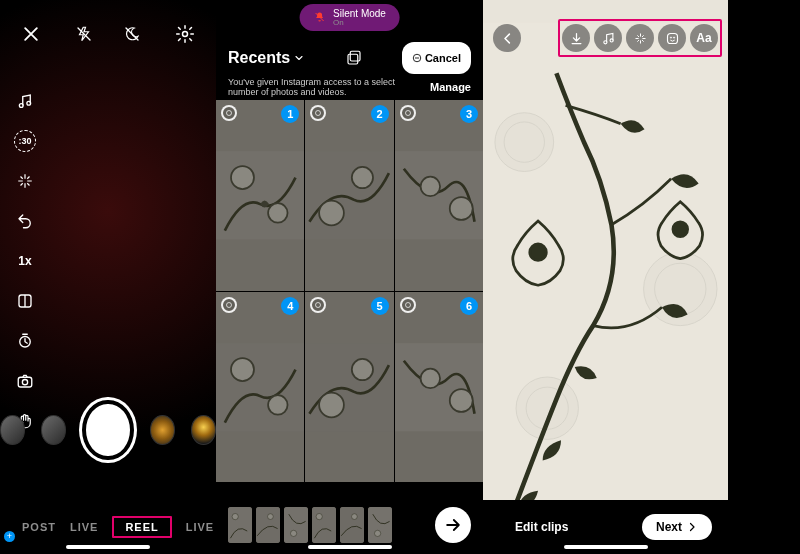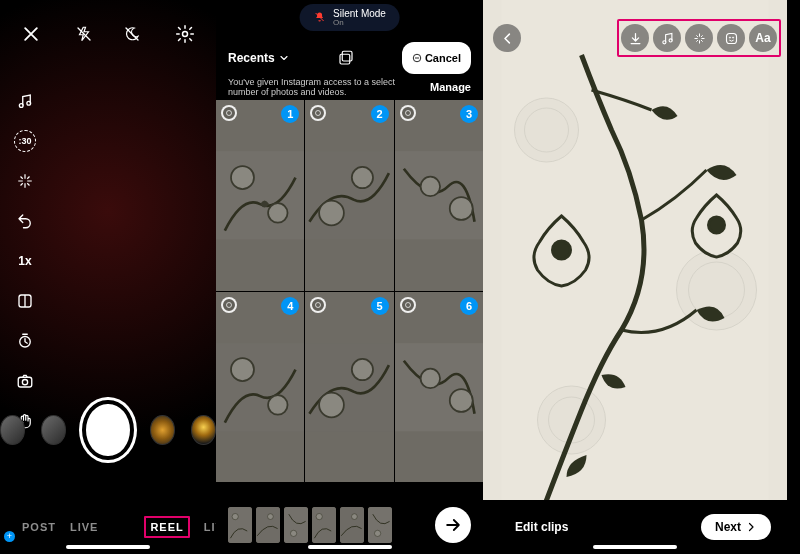"Silent Mode" .p2-silent { background: #0f172a -> #701a75 }
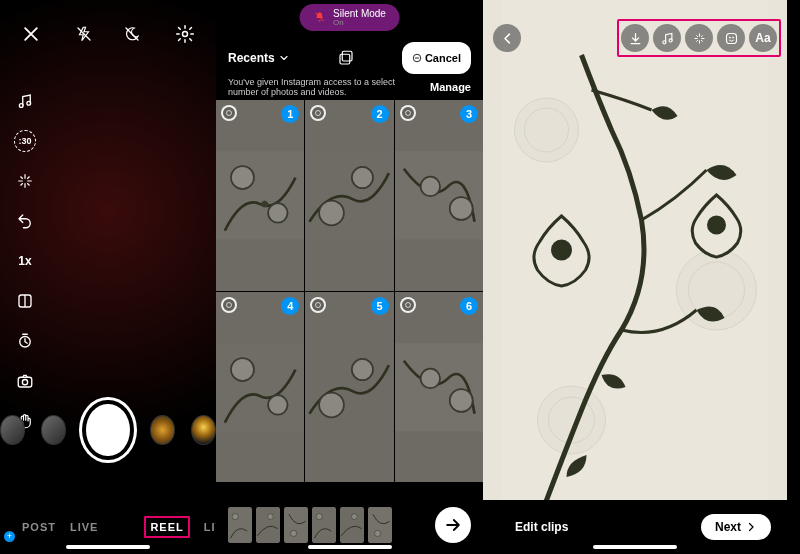"Aa" .phone3 { width: 304px -> 245px }
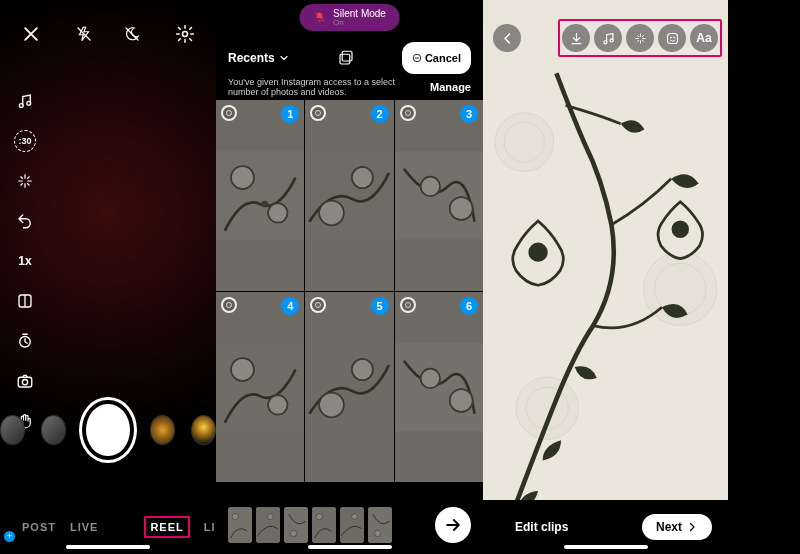"Recents" .recents { font-size: 12px -> 16px }
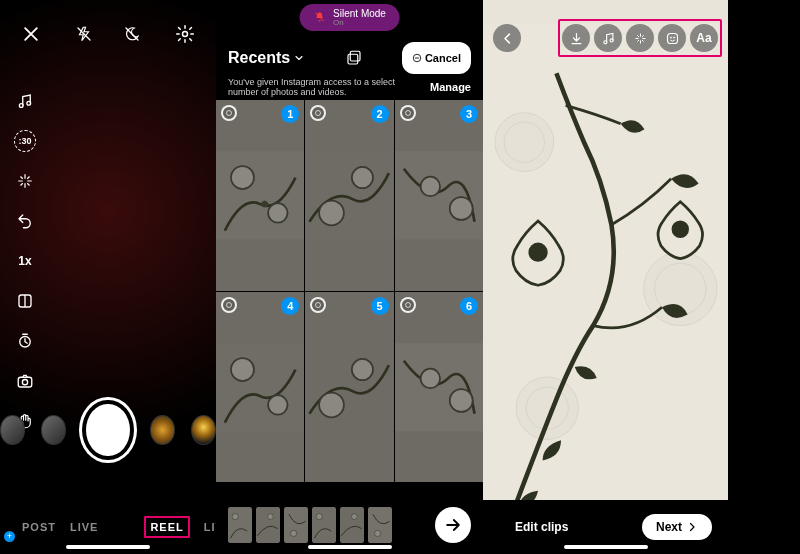"REEL" .reel-hl { margin-left: 32px -> none; padding: 3px 4px -> 3px 11px }
